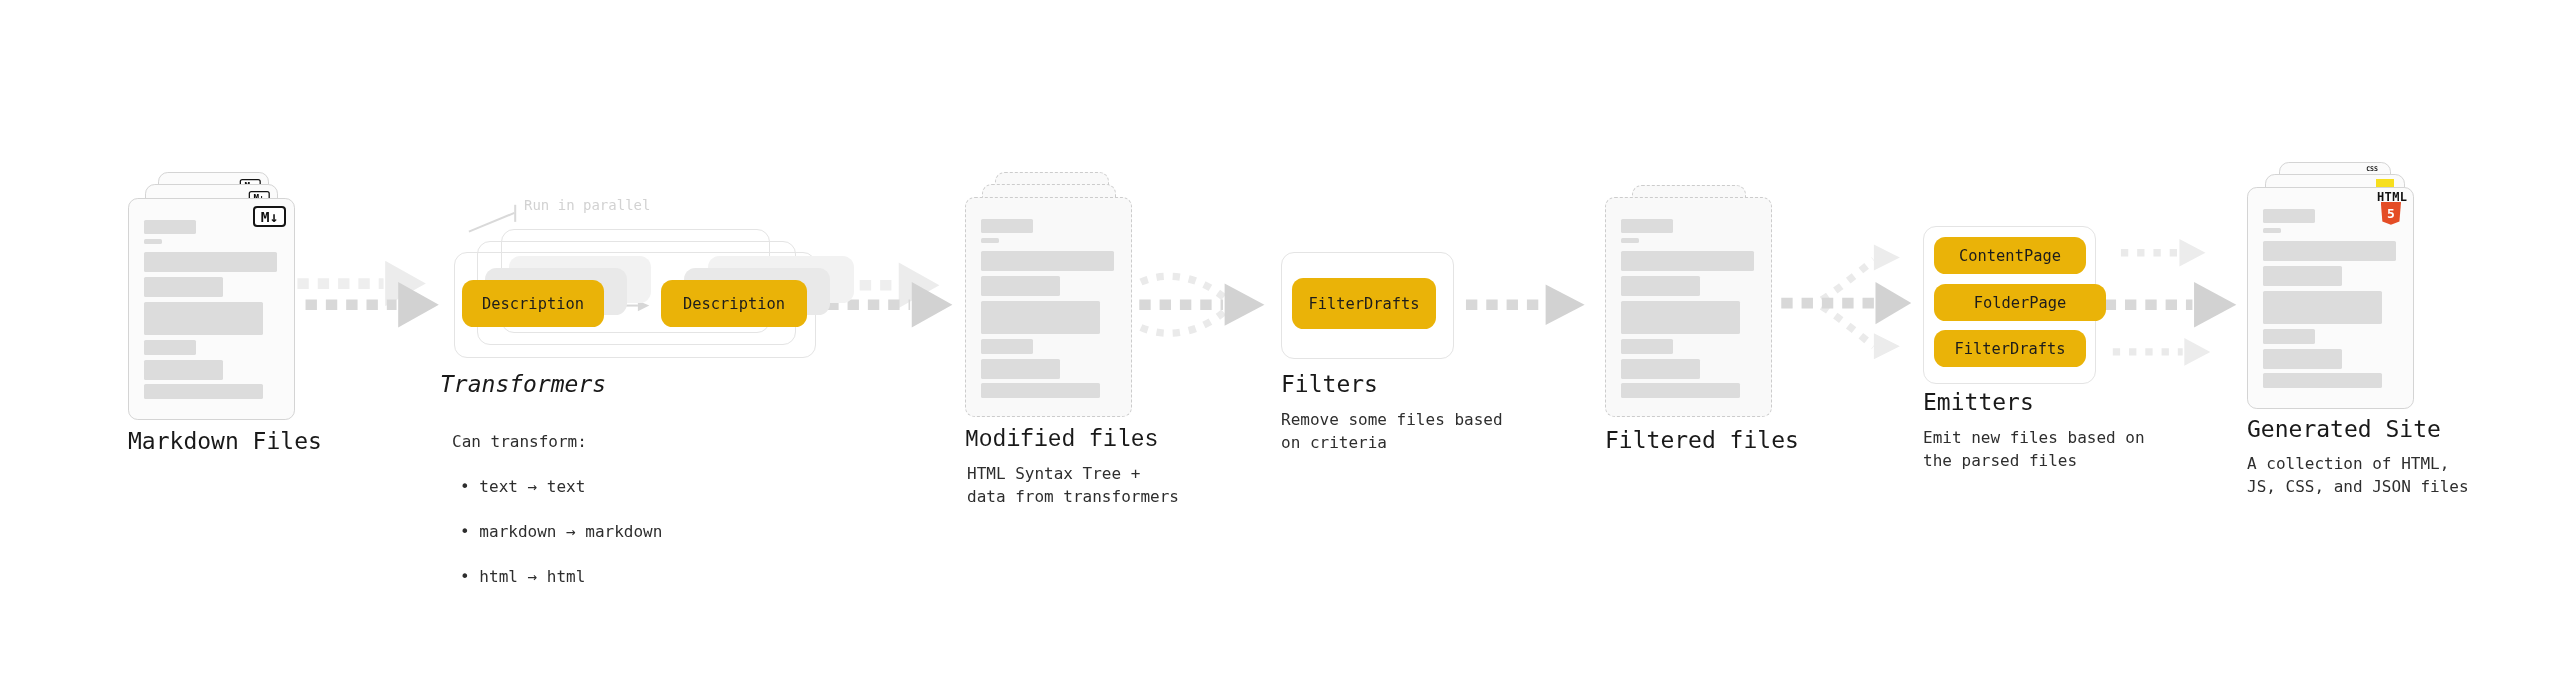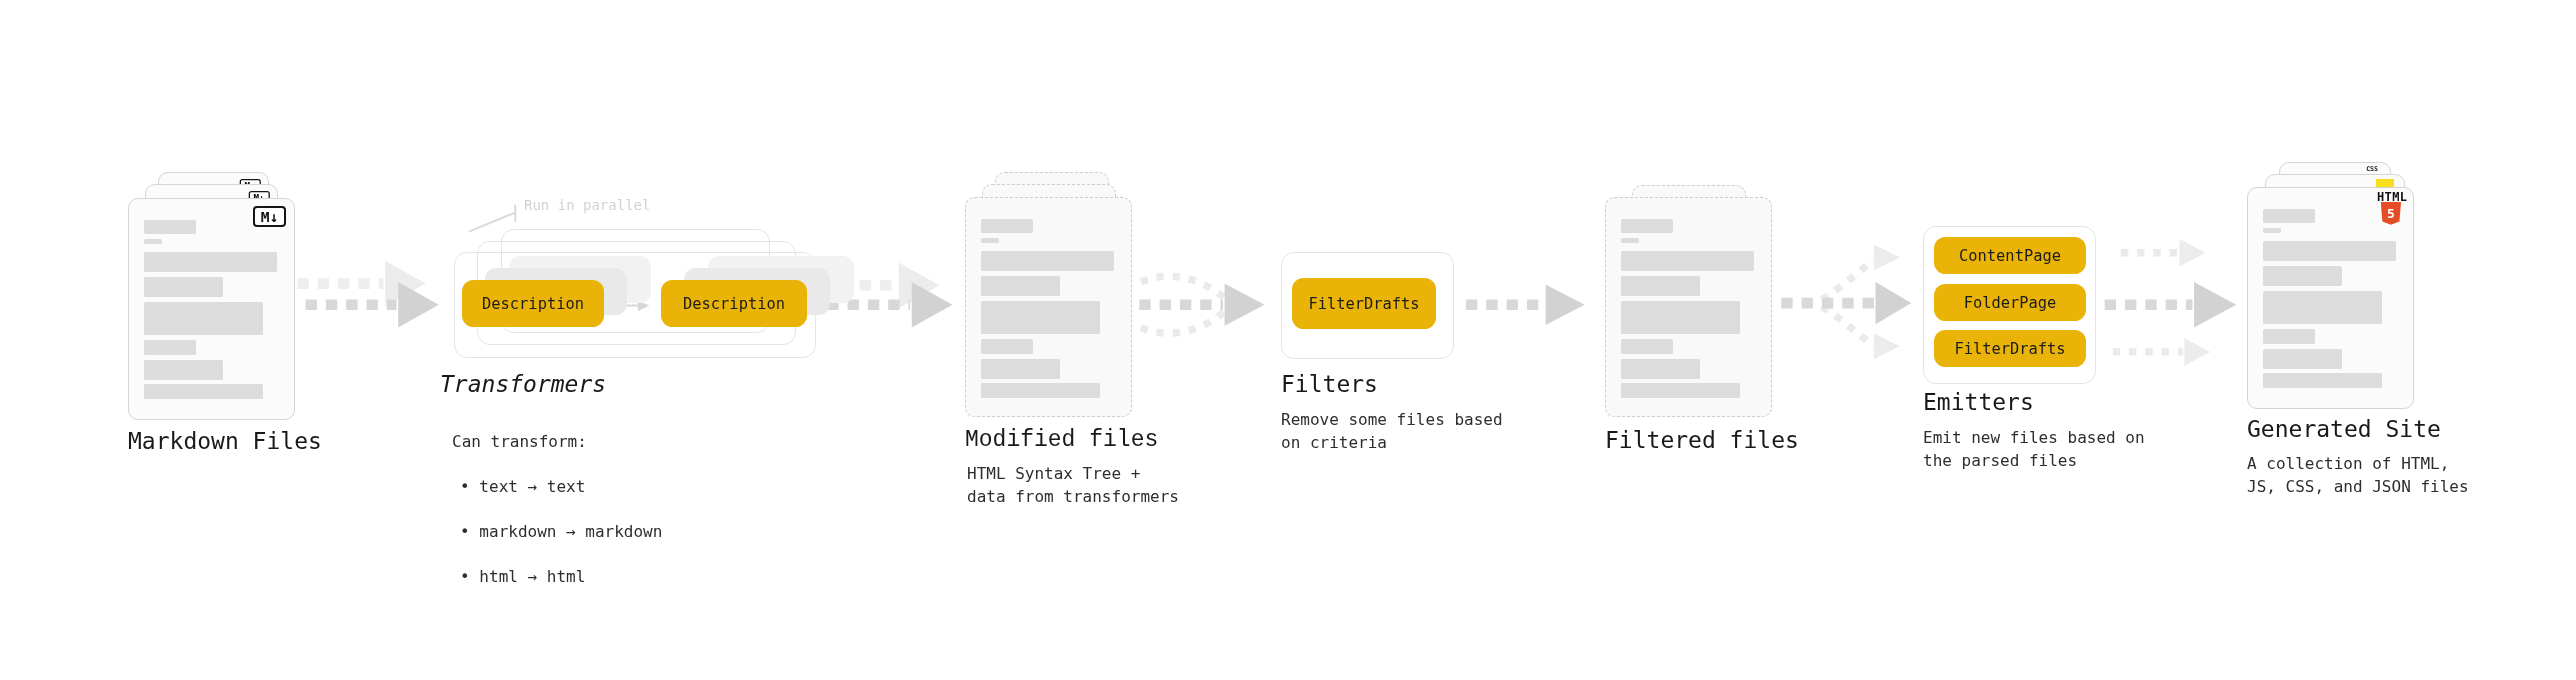"FolderPage" div.pill { width: 152px -> 172px }
